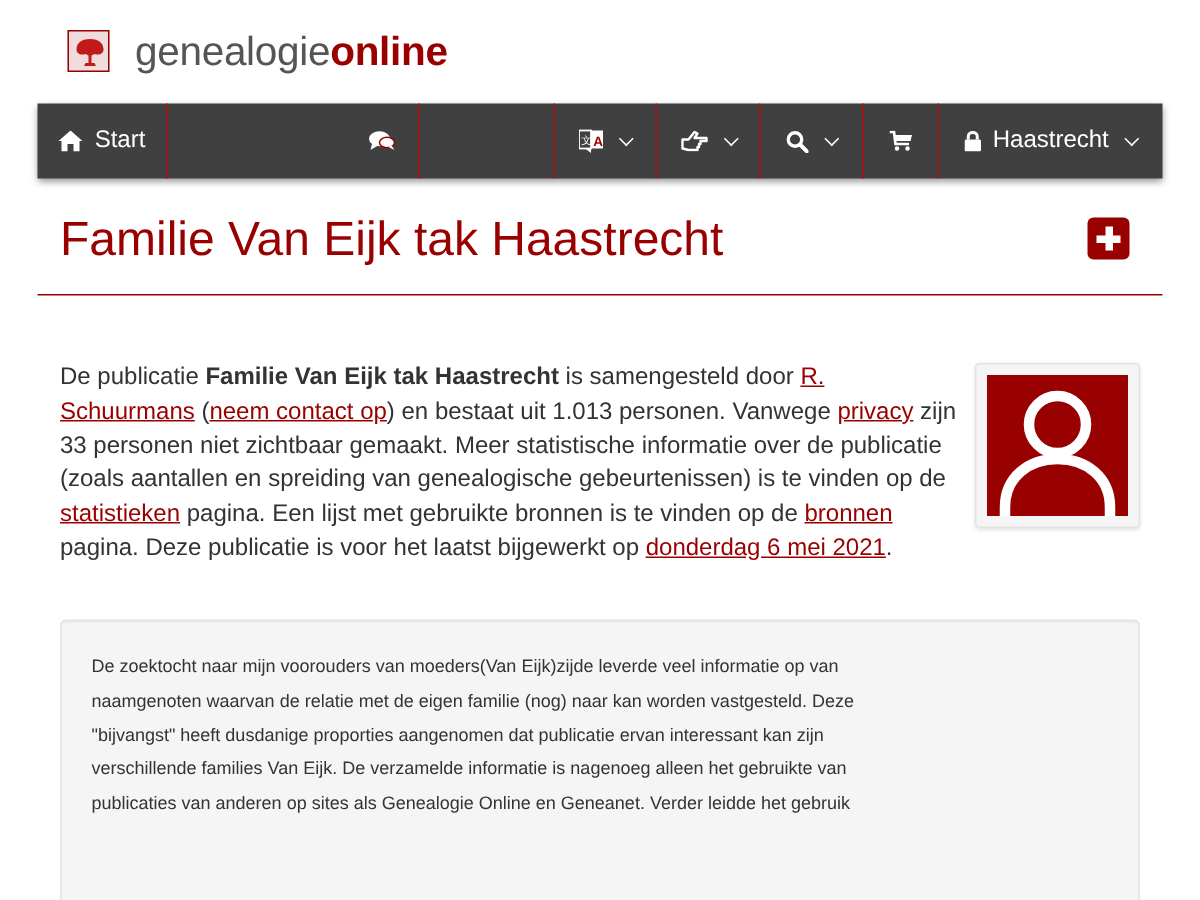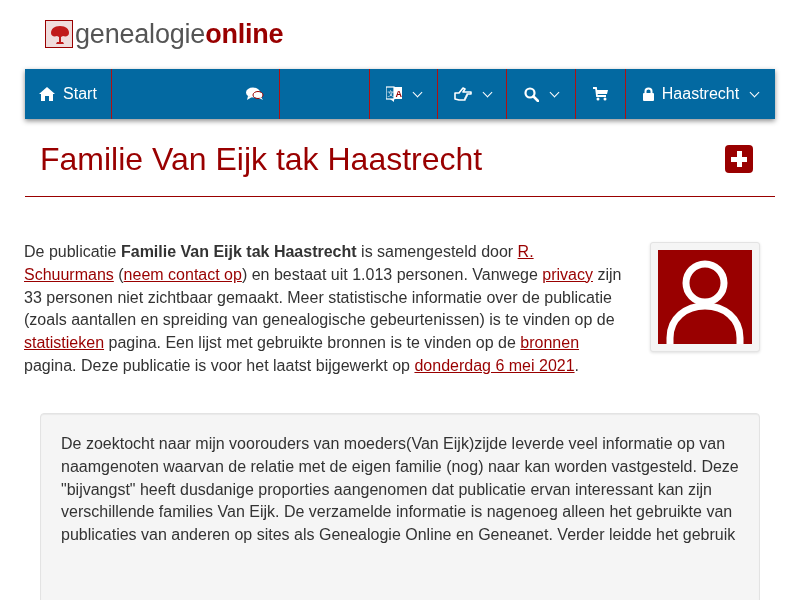"genealogieonline" .logo-text { margin-left: 2px -> 17px }
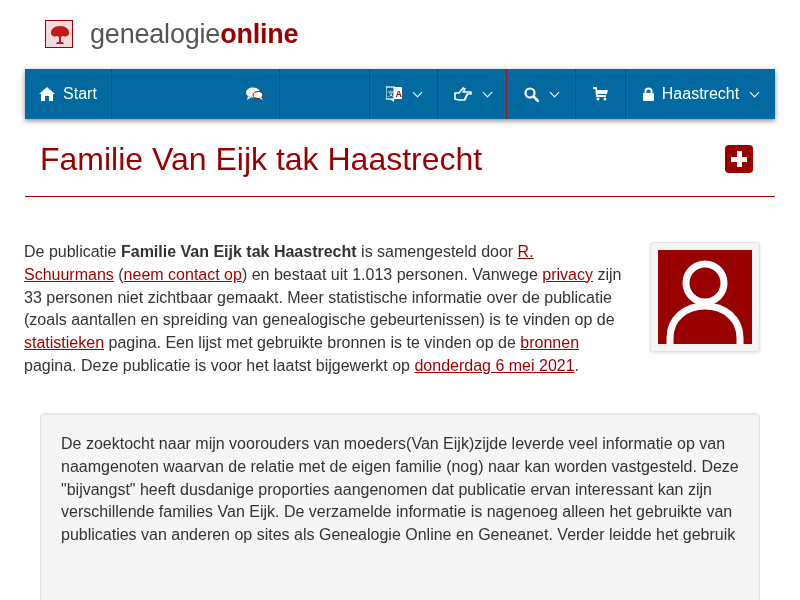"Start" .navbar { background: #0369a1 -> #404040 }
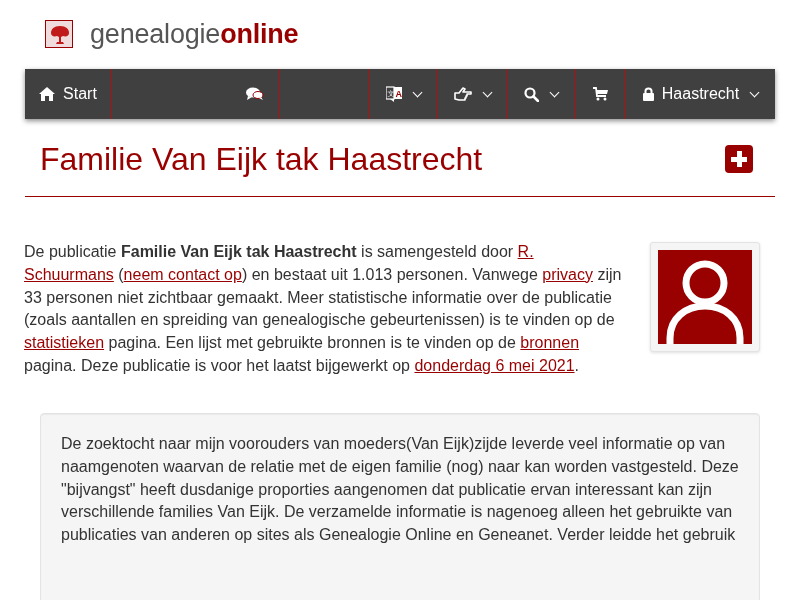"De publicatie Familie Van Eijk" .intro { left: 24px -> 40px }
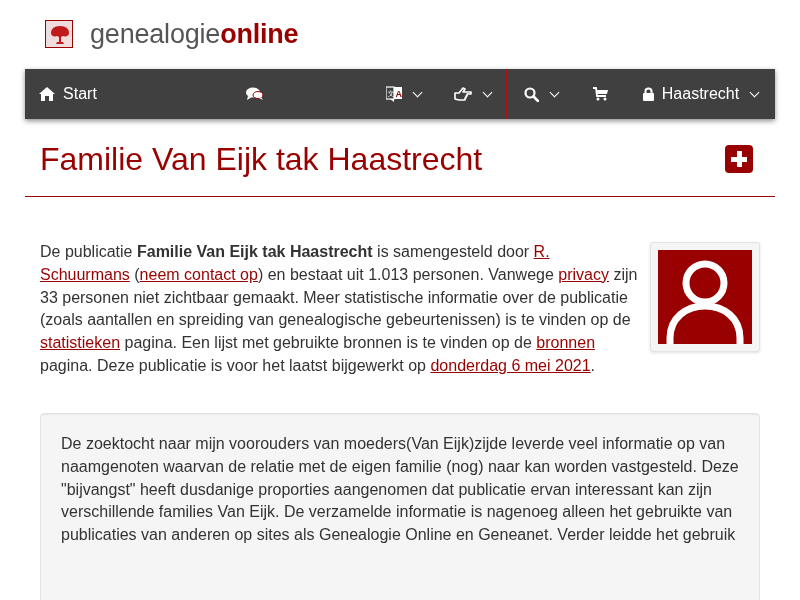"De zoektocht naar mijn voorouders" .desc-text { font-size: 16px -> 12px }
